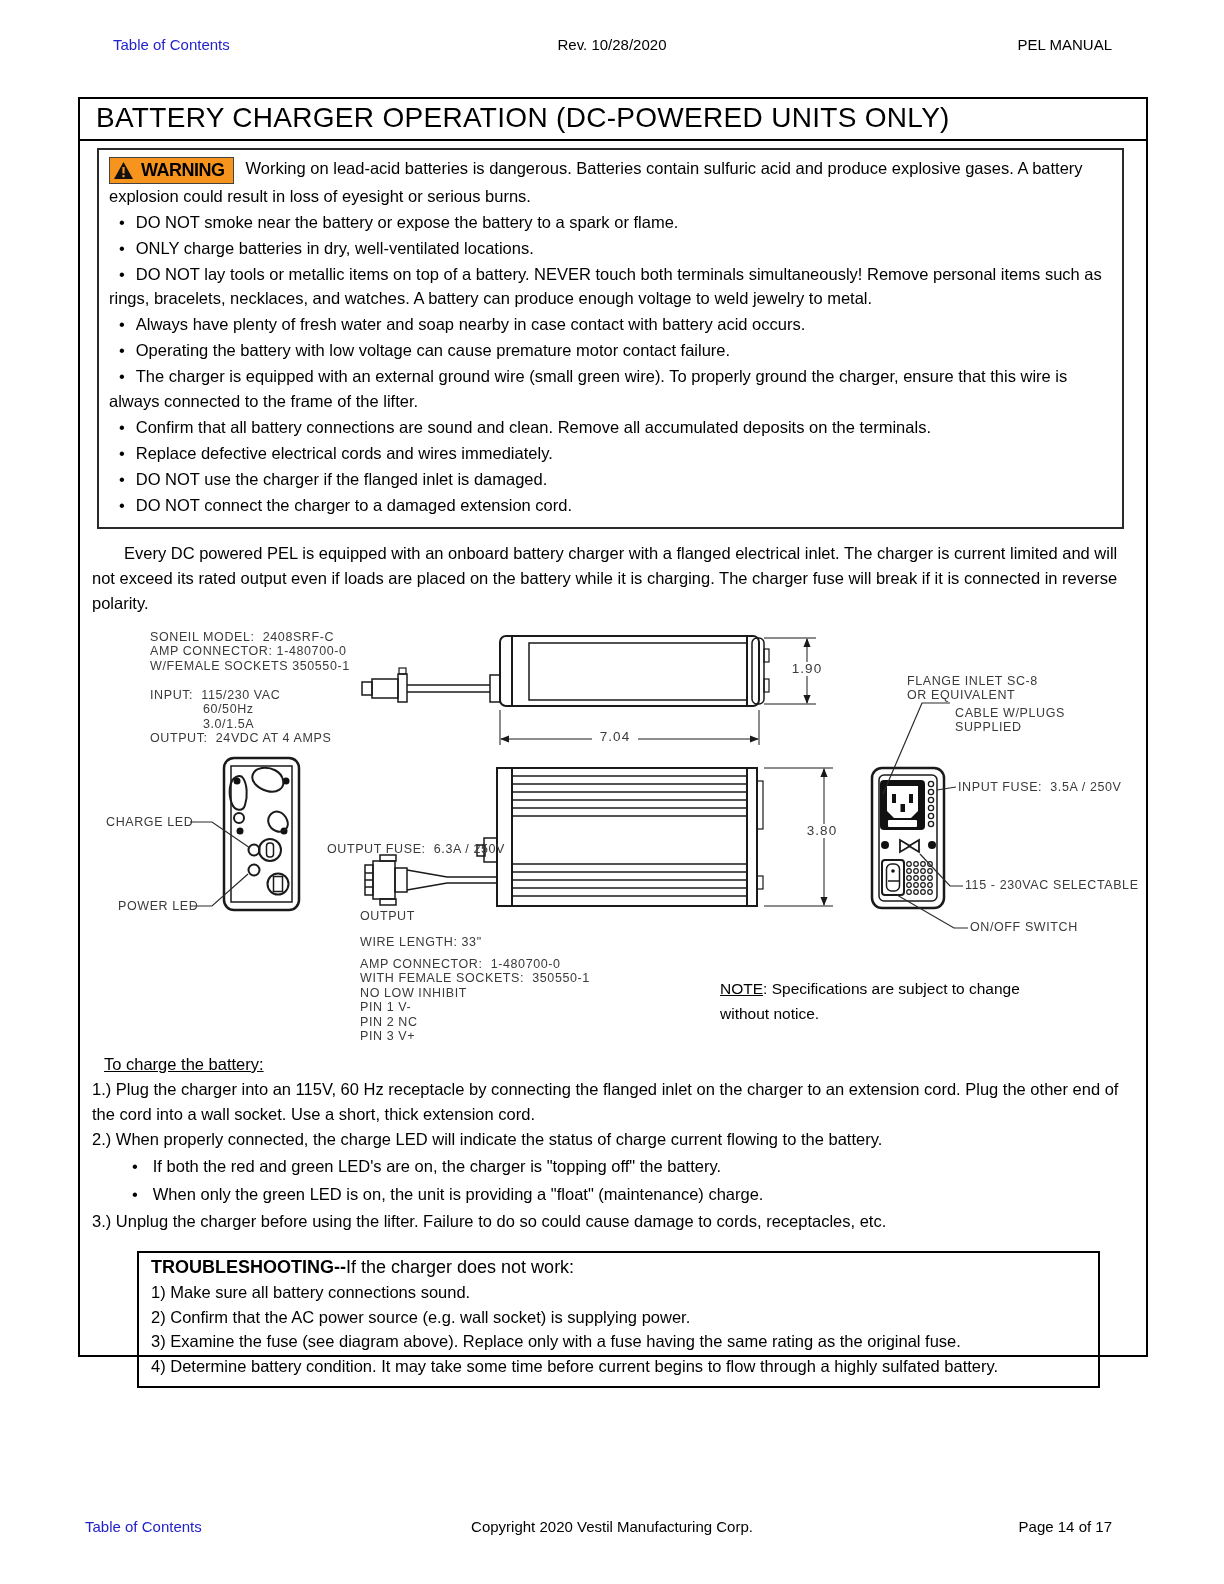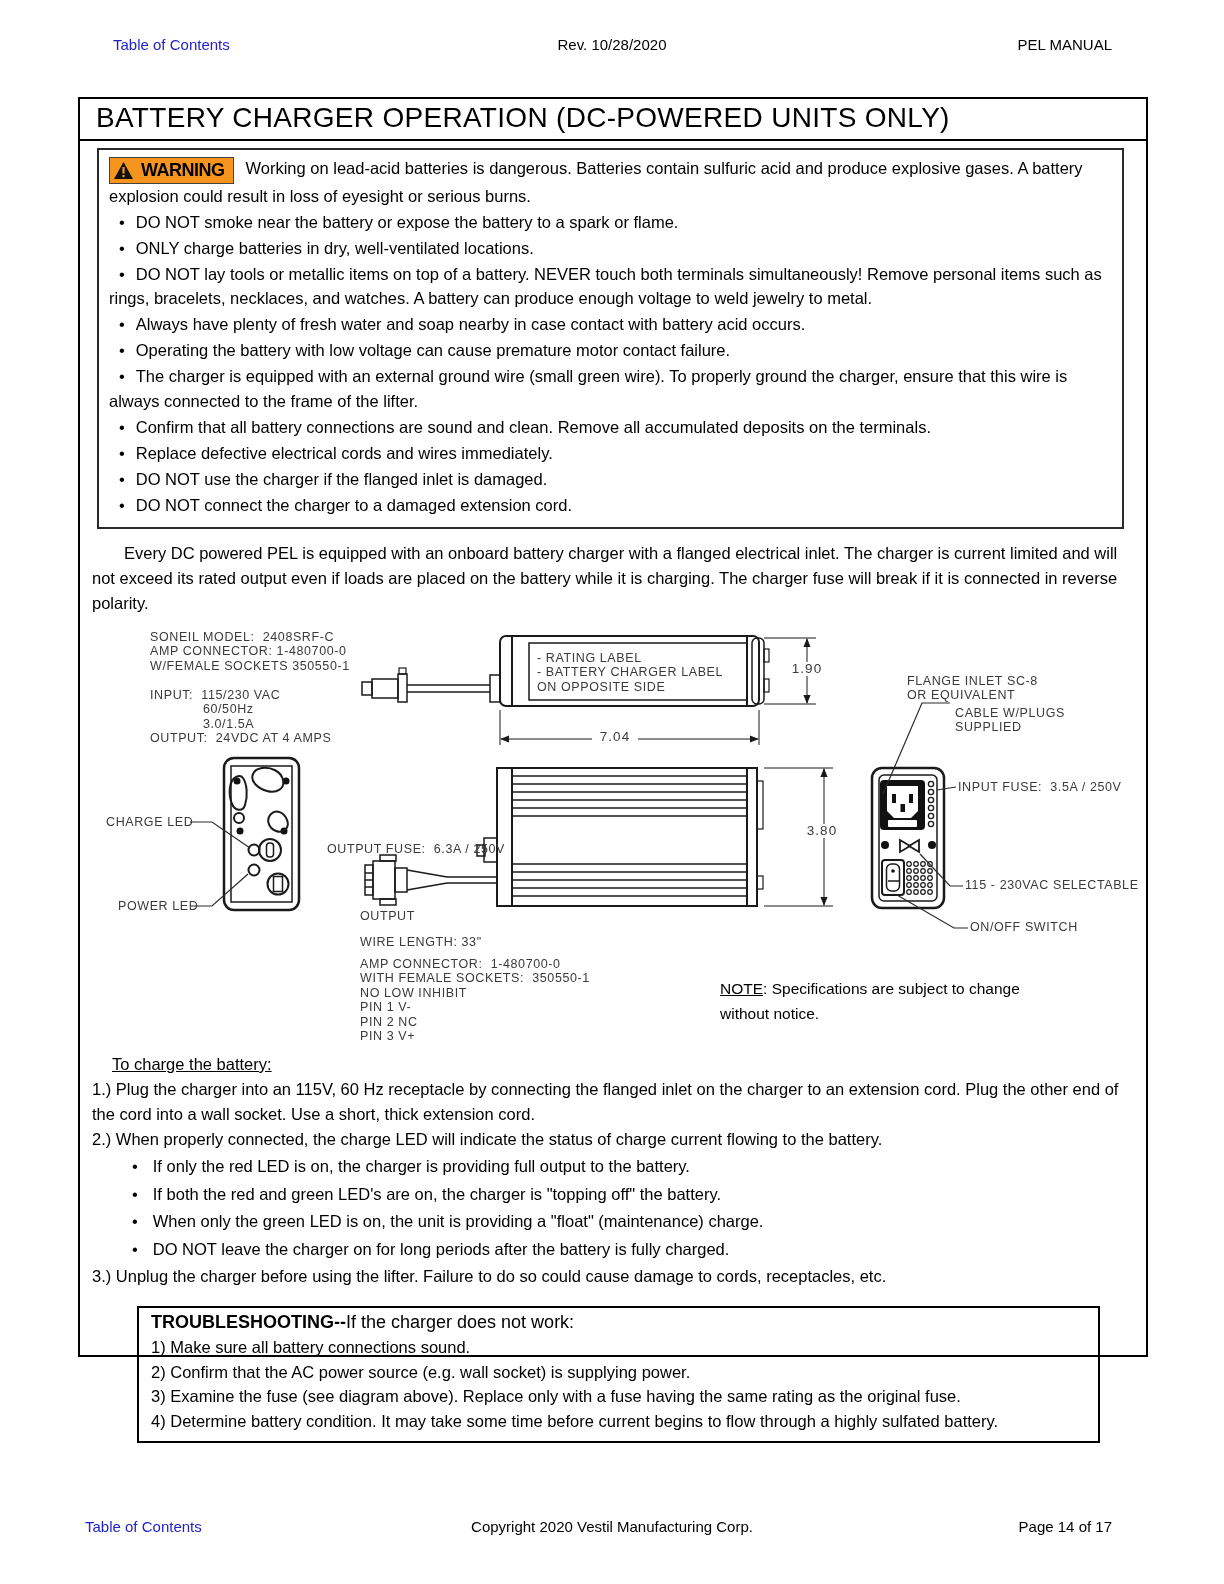"- RATING LABEL" div.dlabel { html: <div>- RATING LABEL - BATTERY CHARGER LABEL ON OPPOSITE SIDE</div> -> none }
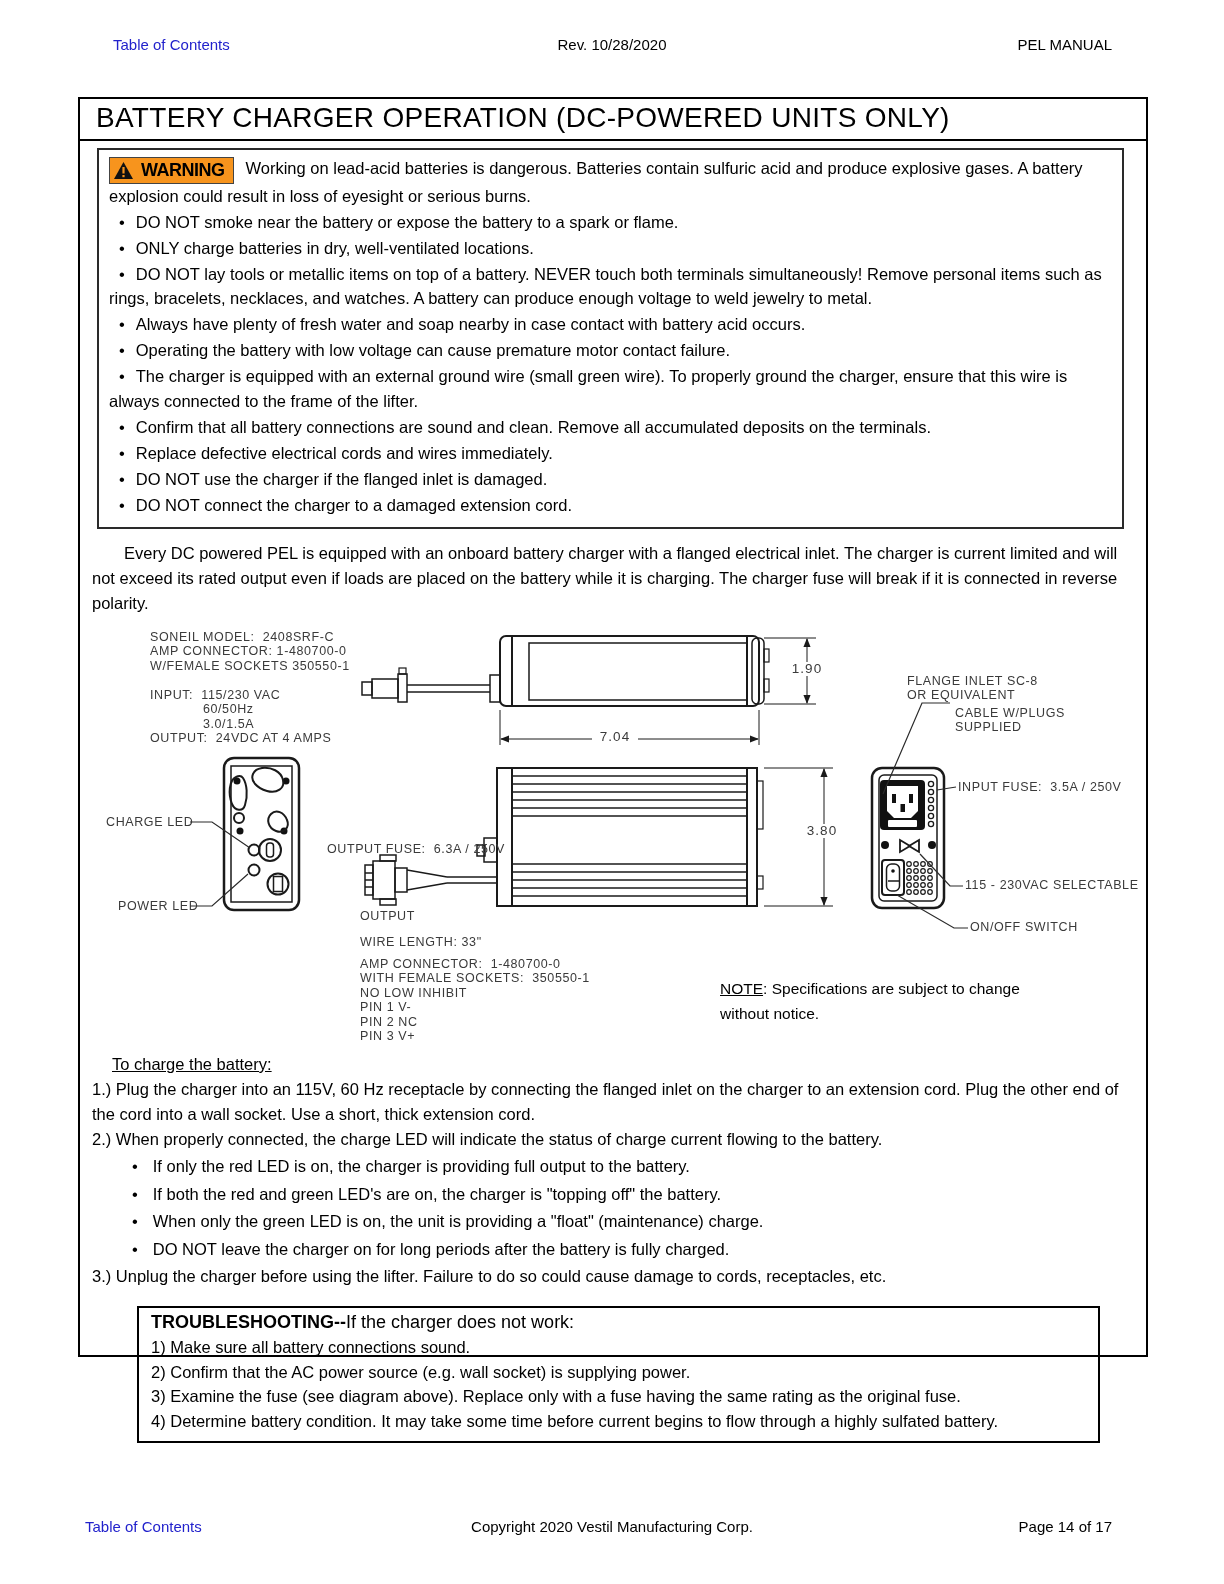"To charge the battery:" .charge-heading { margin-left: 20px -> 12px }
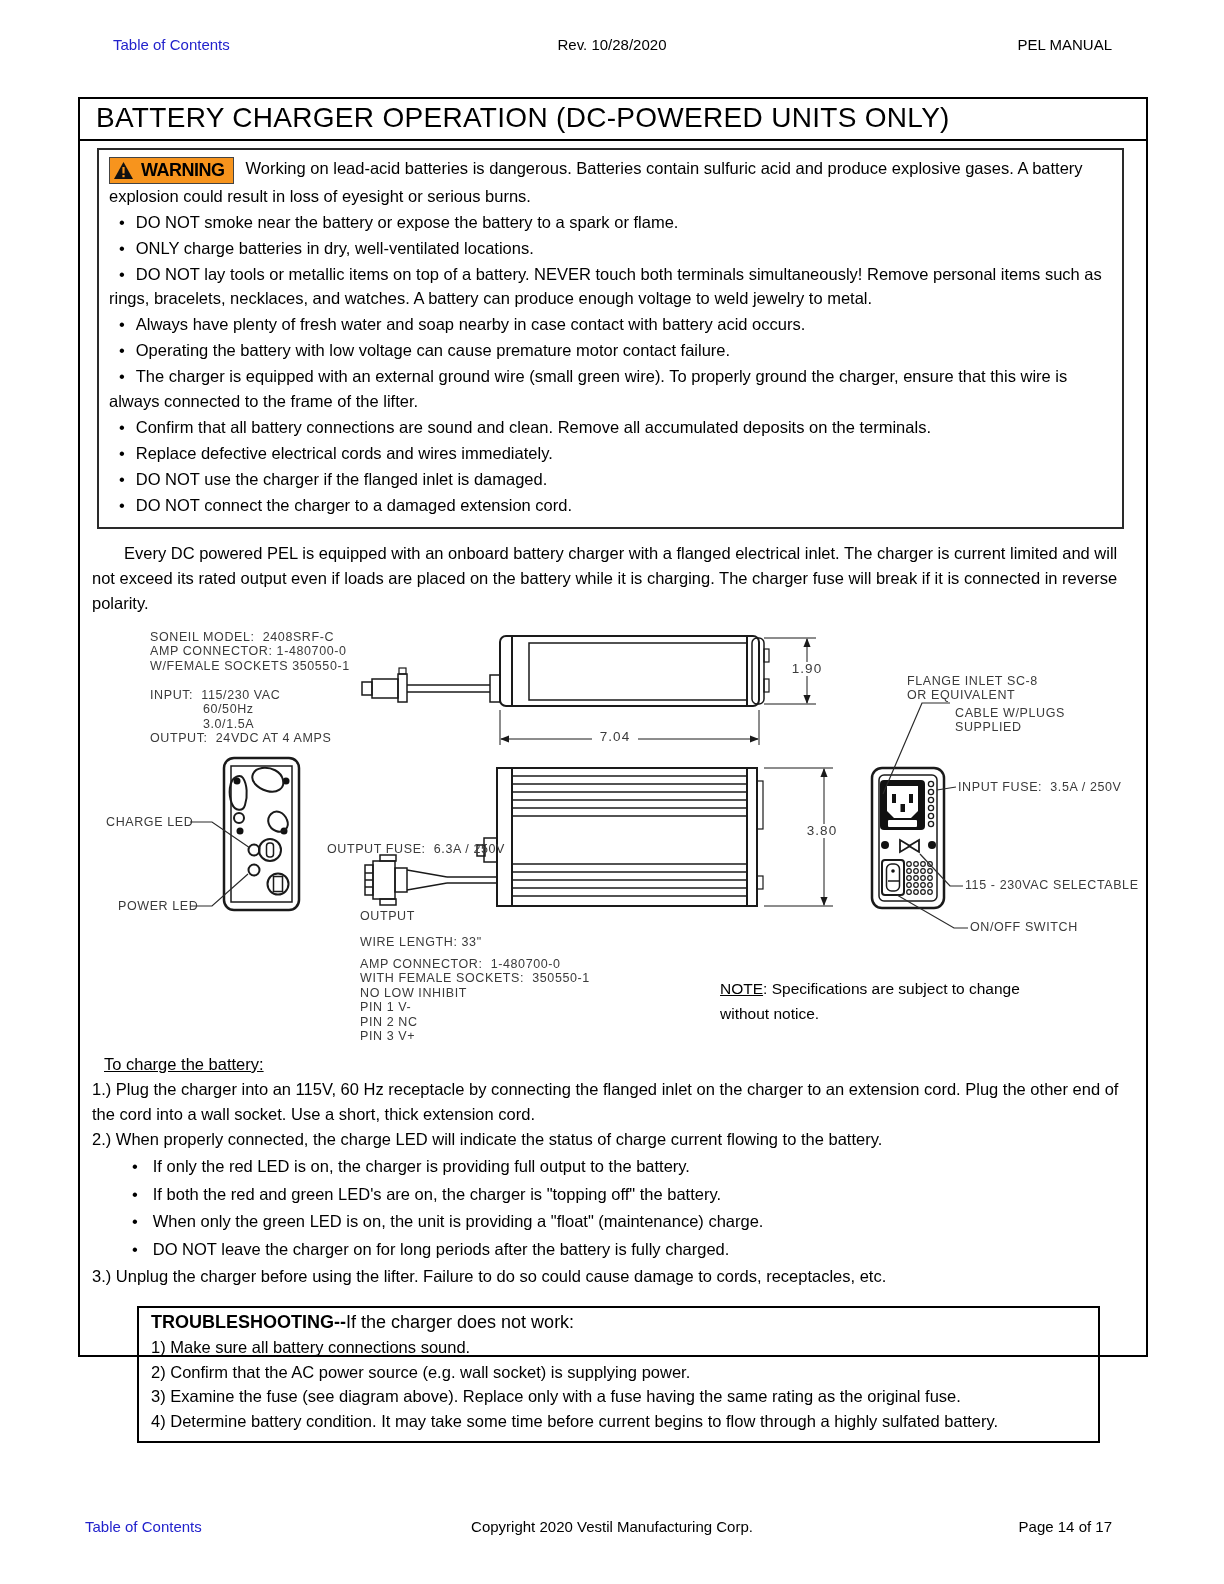"If only the red LED" li { html: <li>If only the red LED is on, the charger is providing full output to the battery.</li> -> none }
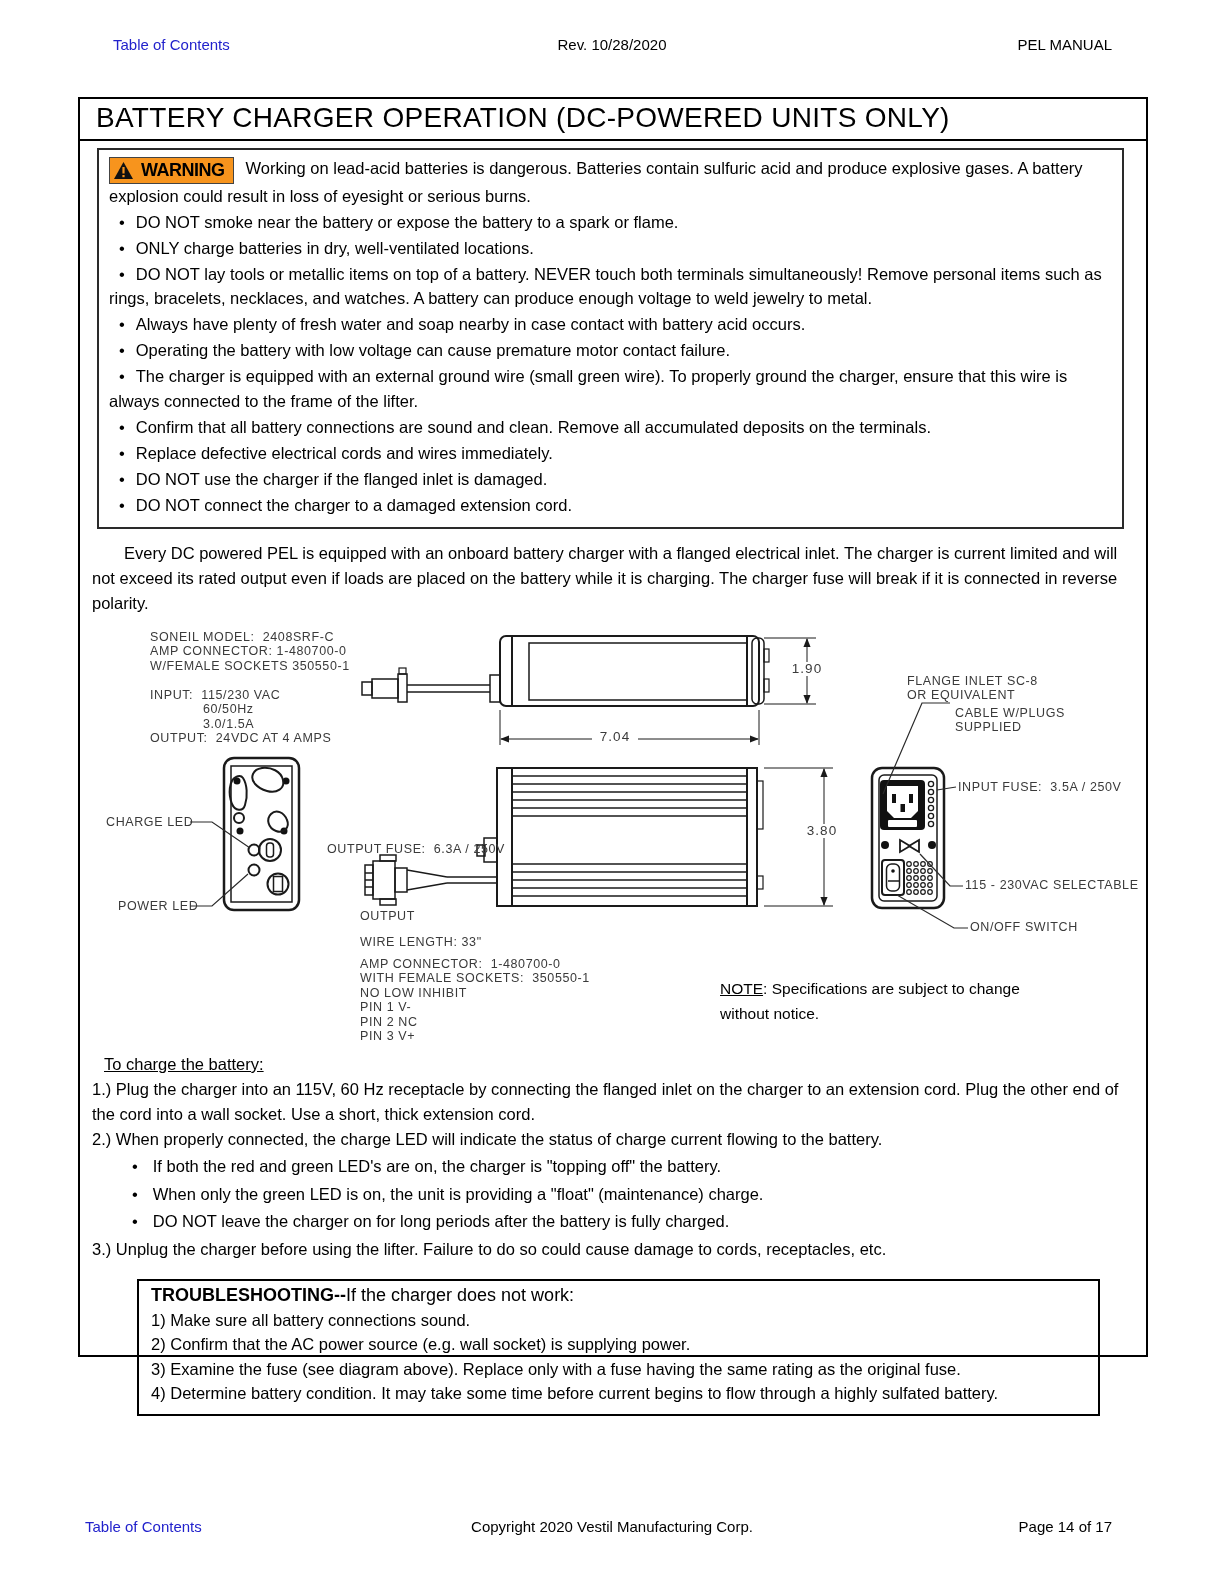"DO NOT leave the charger" li { html: <li>DO NOT leave the charger on for long periods after the battery is fully charged.</li> -> none }
